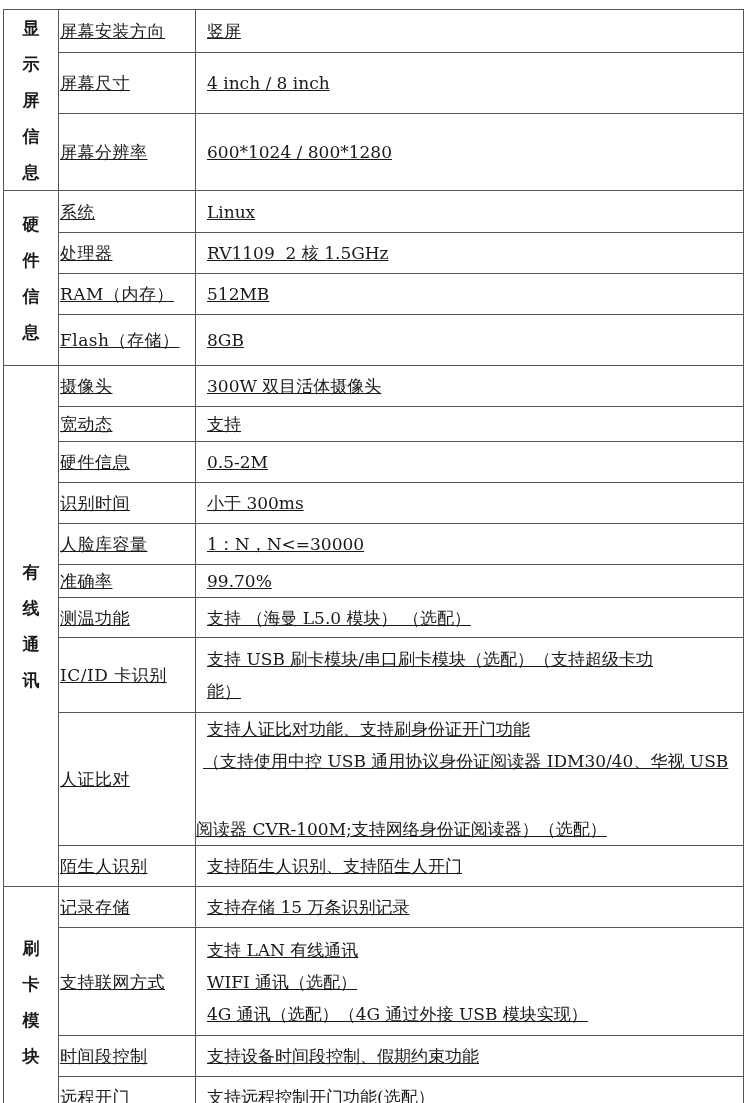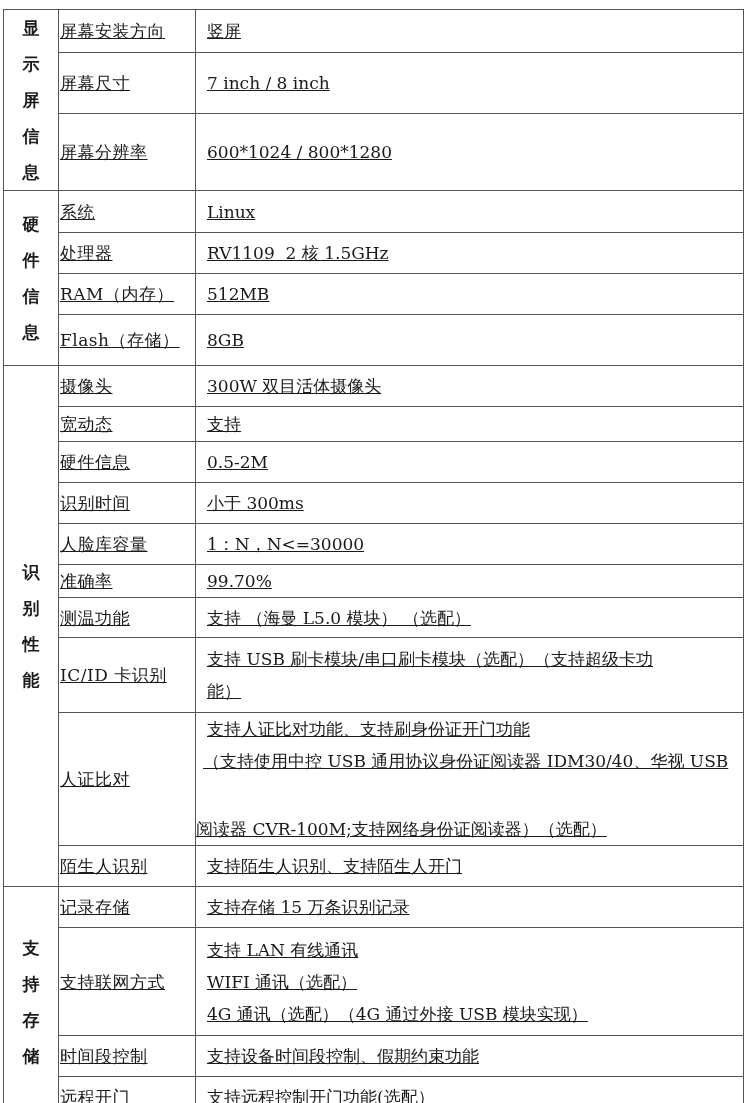"7 inch / 8 inch" span.line { text: 7 -> 4 }
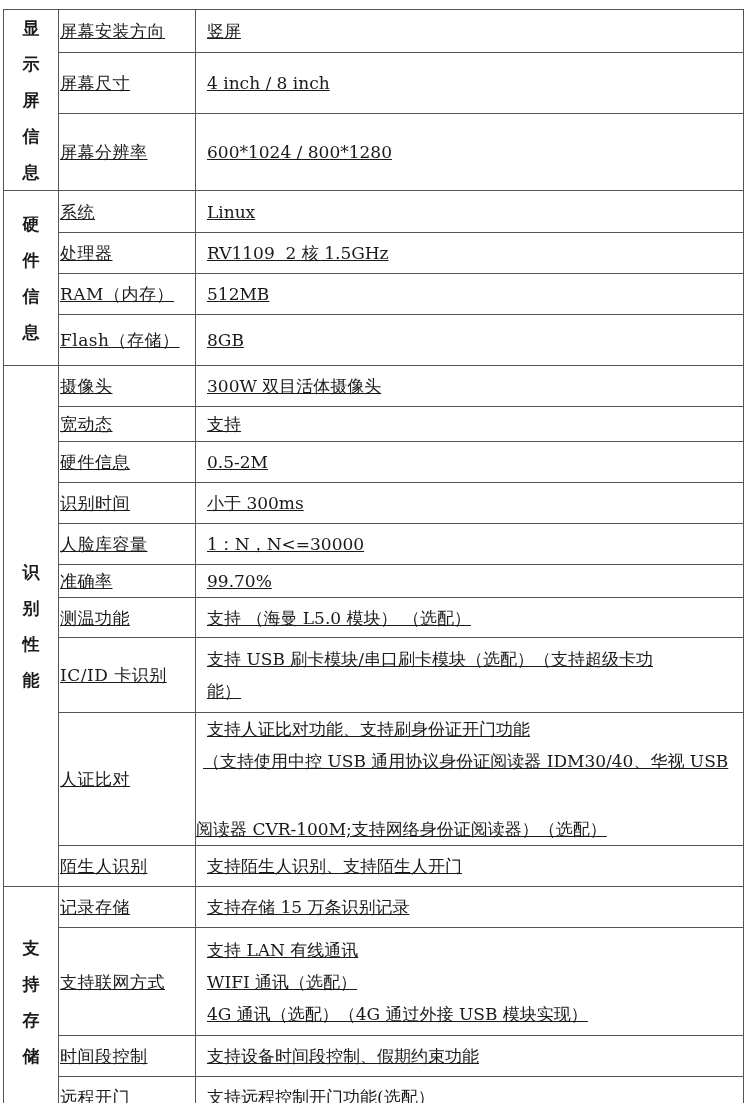"识别性能" span.vchars { text: 识别性能 -> 有线通讯 }
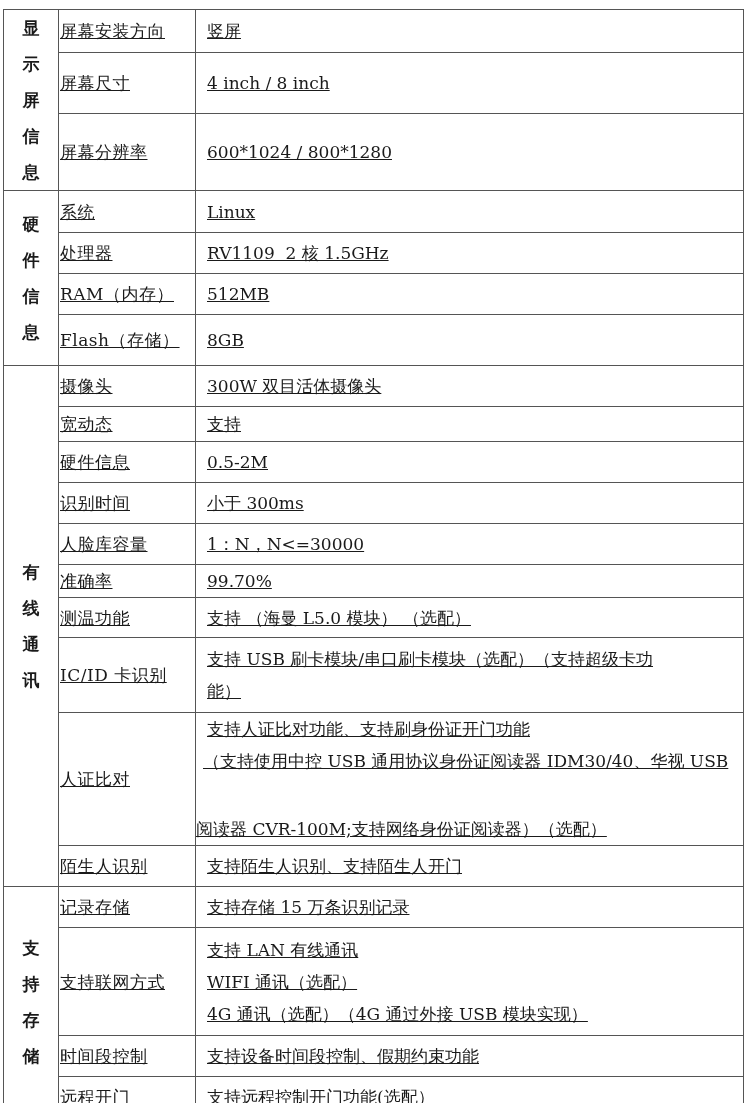"支持存储" span.vchars { text: 支持存储 -> 刷卡模块 }
